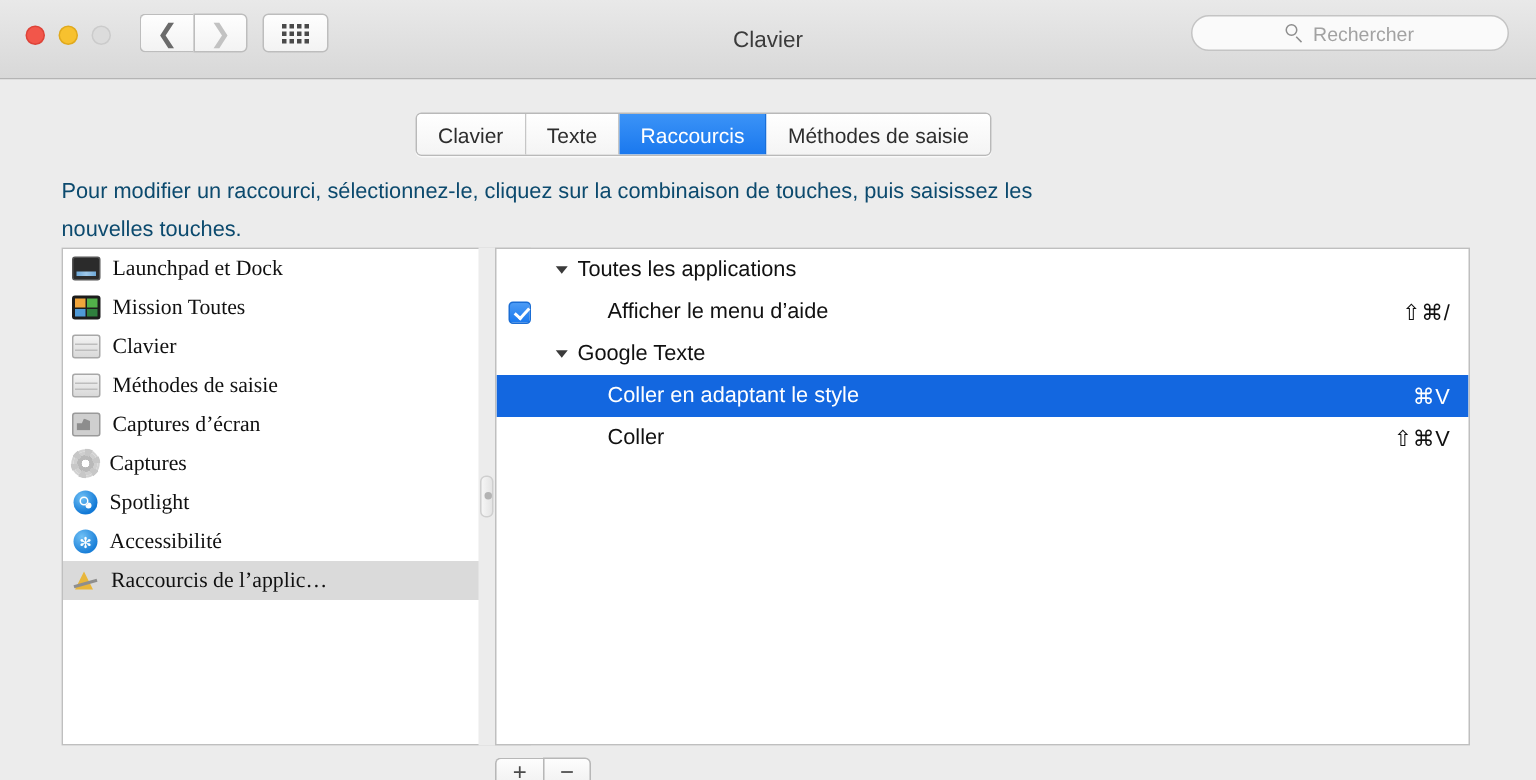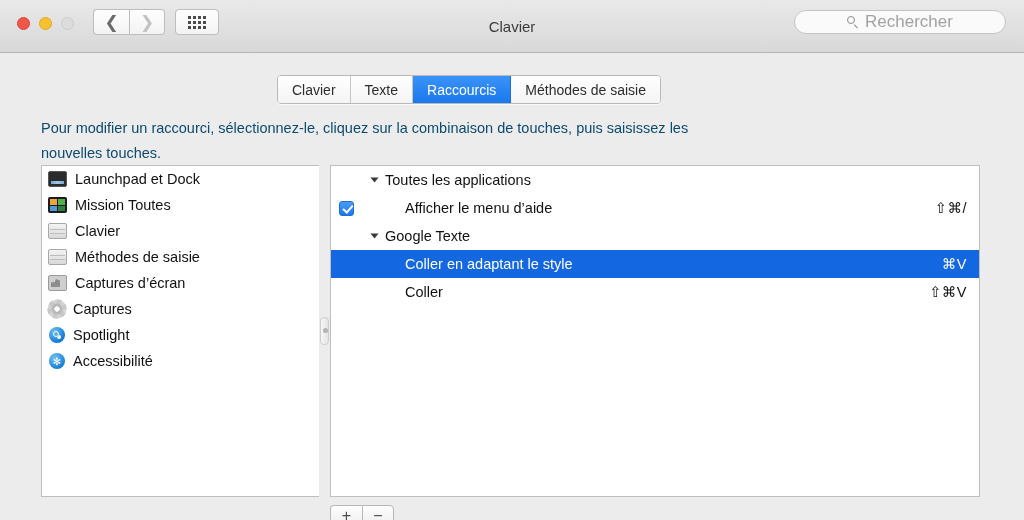"Rechercher" #search-field .ph { font-size: 17px -> 13px }
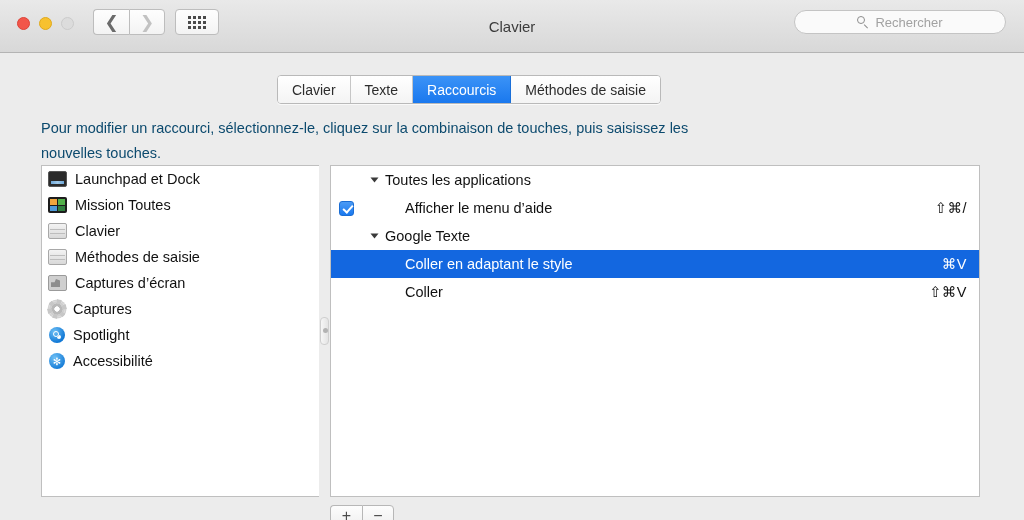"Launchpad et Dock" #sidebar-panel { font-family: none -> Liberation Serif, serif }
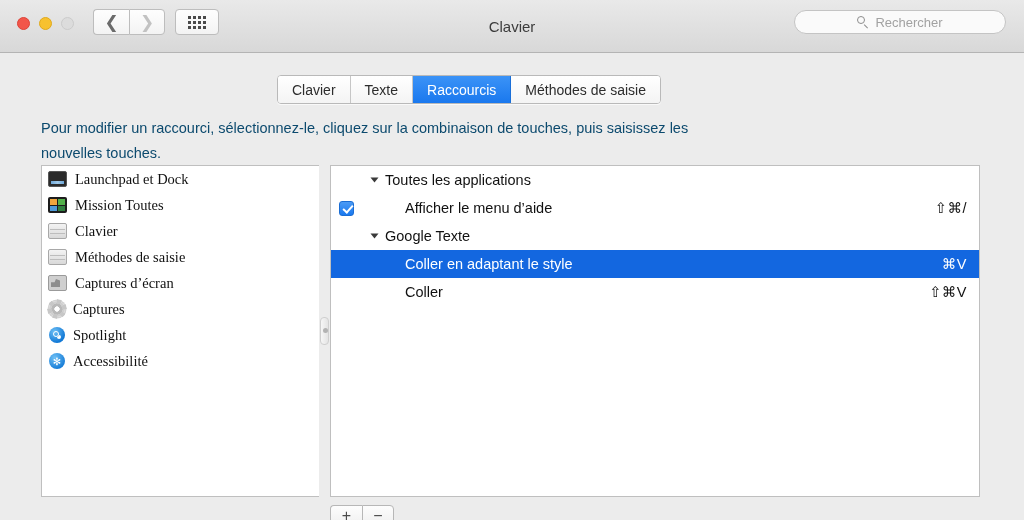"Raccourcis de l’applic…" div.side-row { html: none -> <div> <span></span> <span>Raccourcis de l’applic…</span> </div> }
